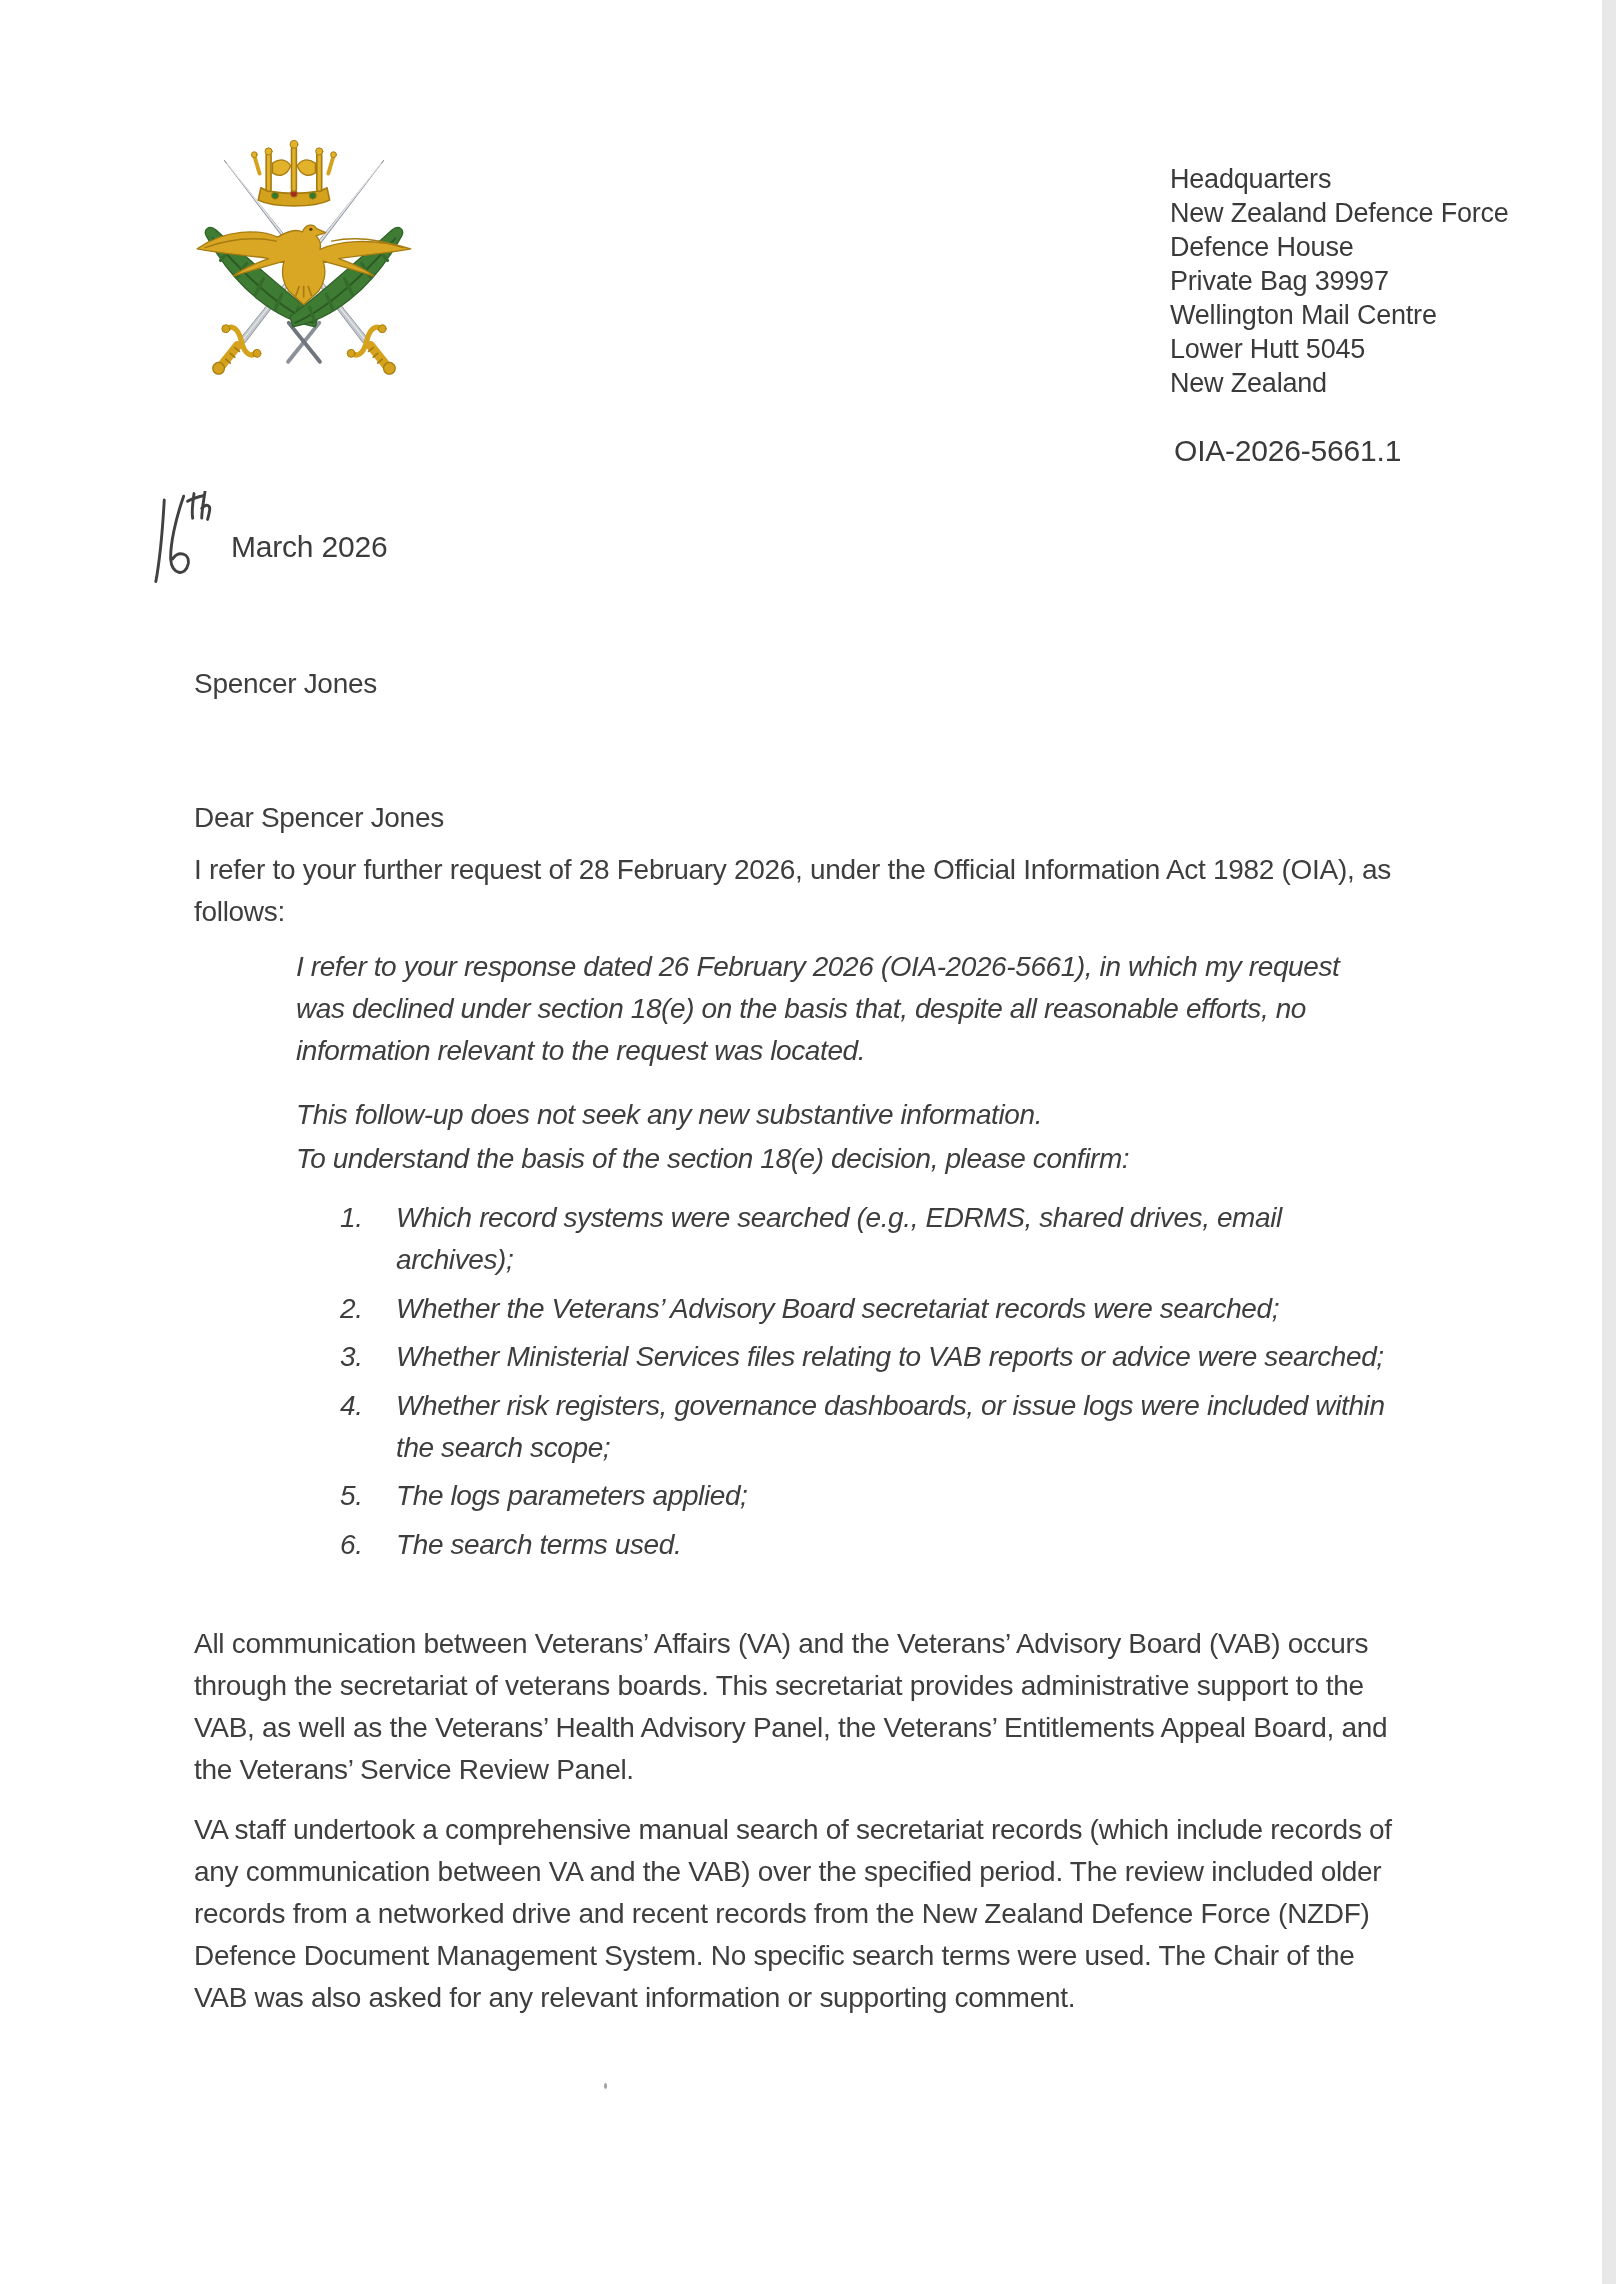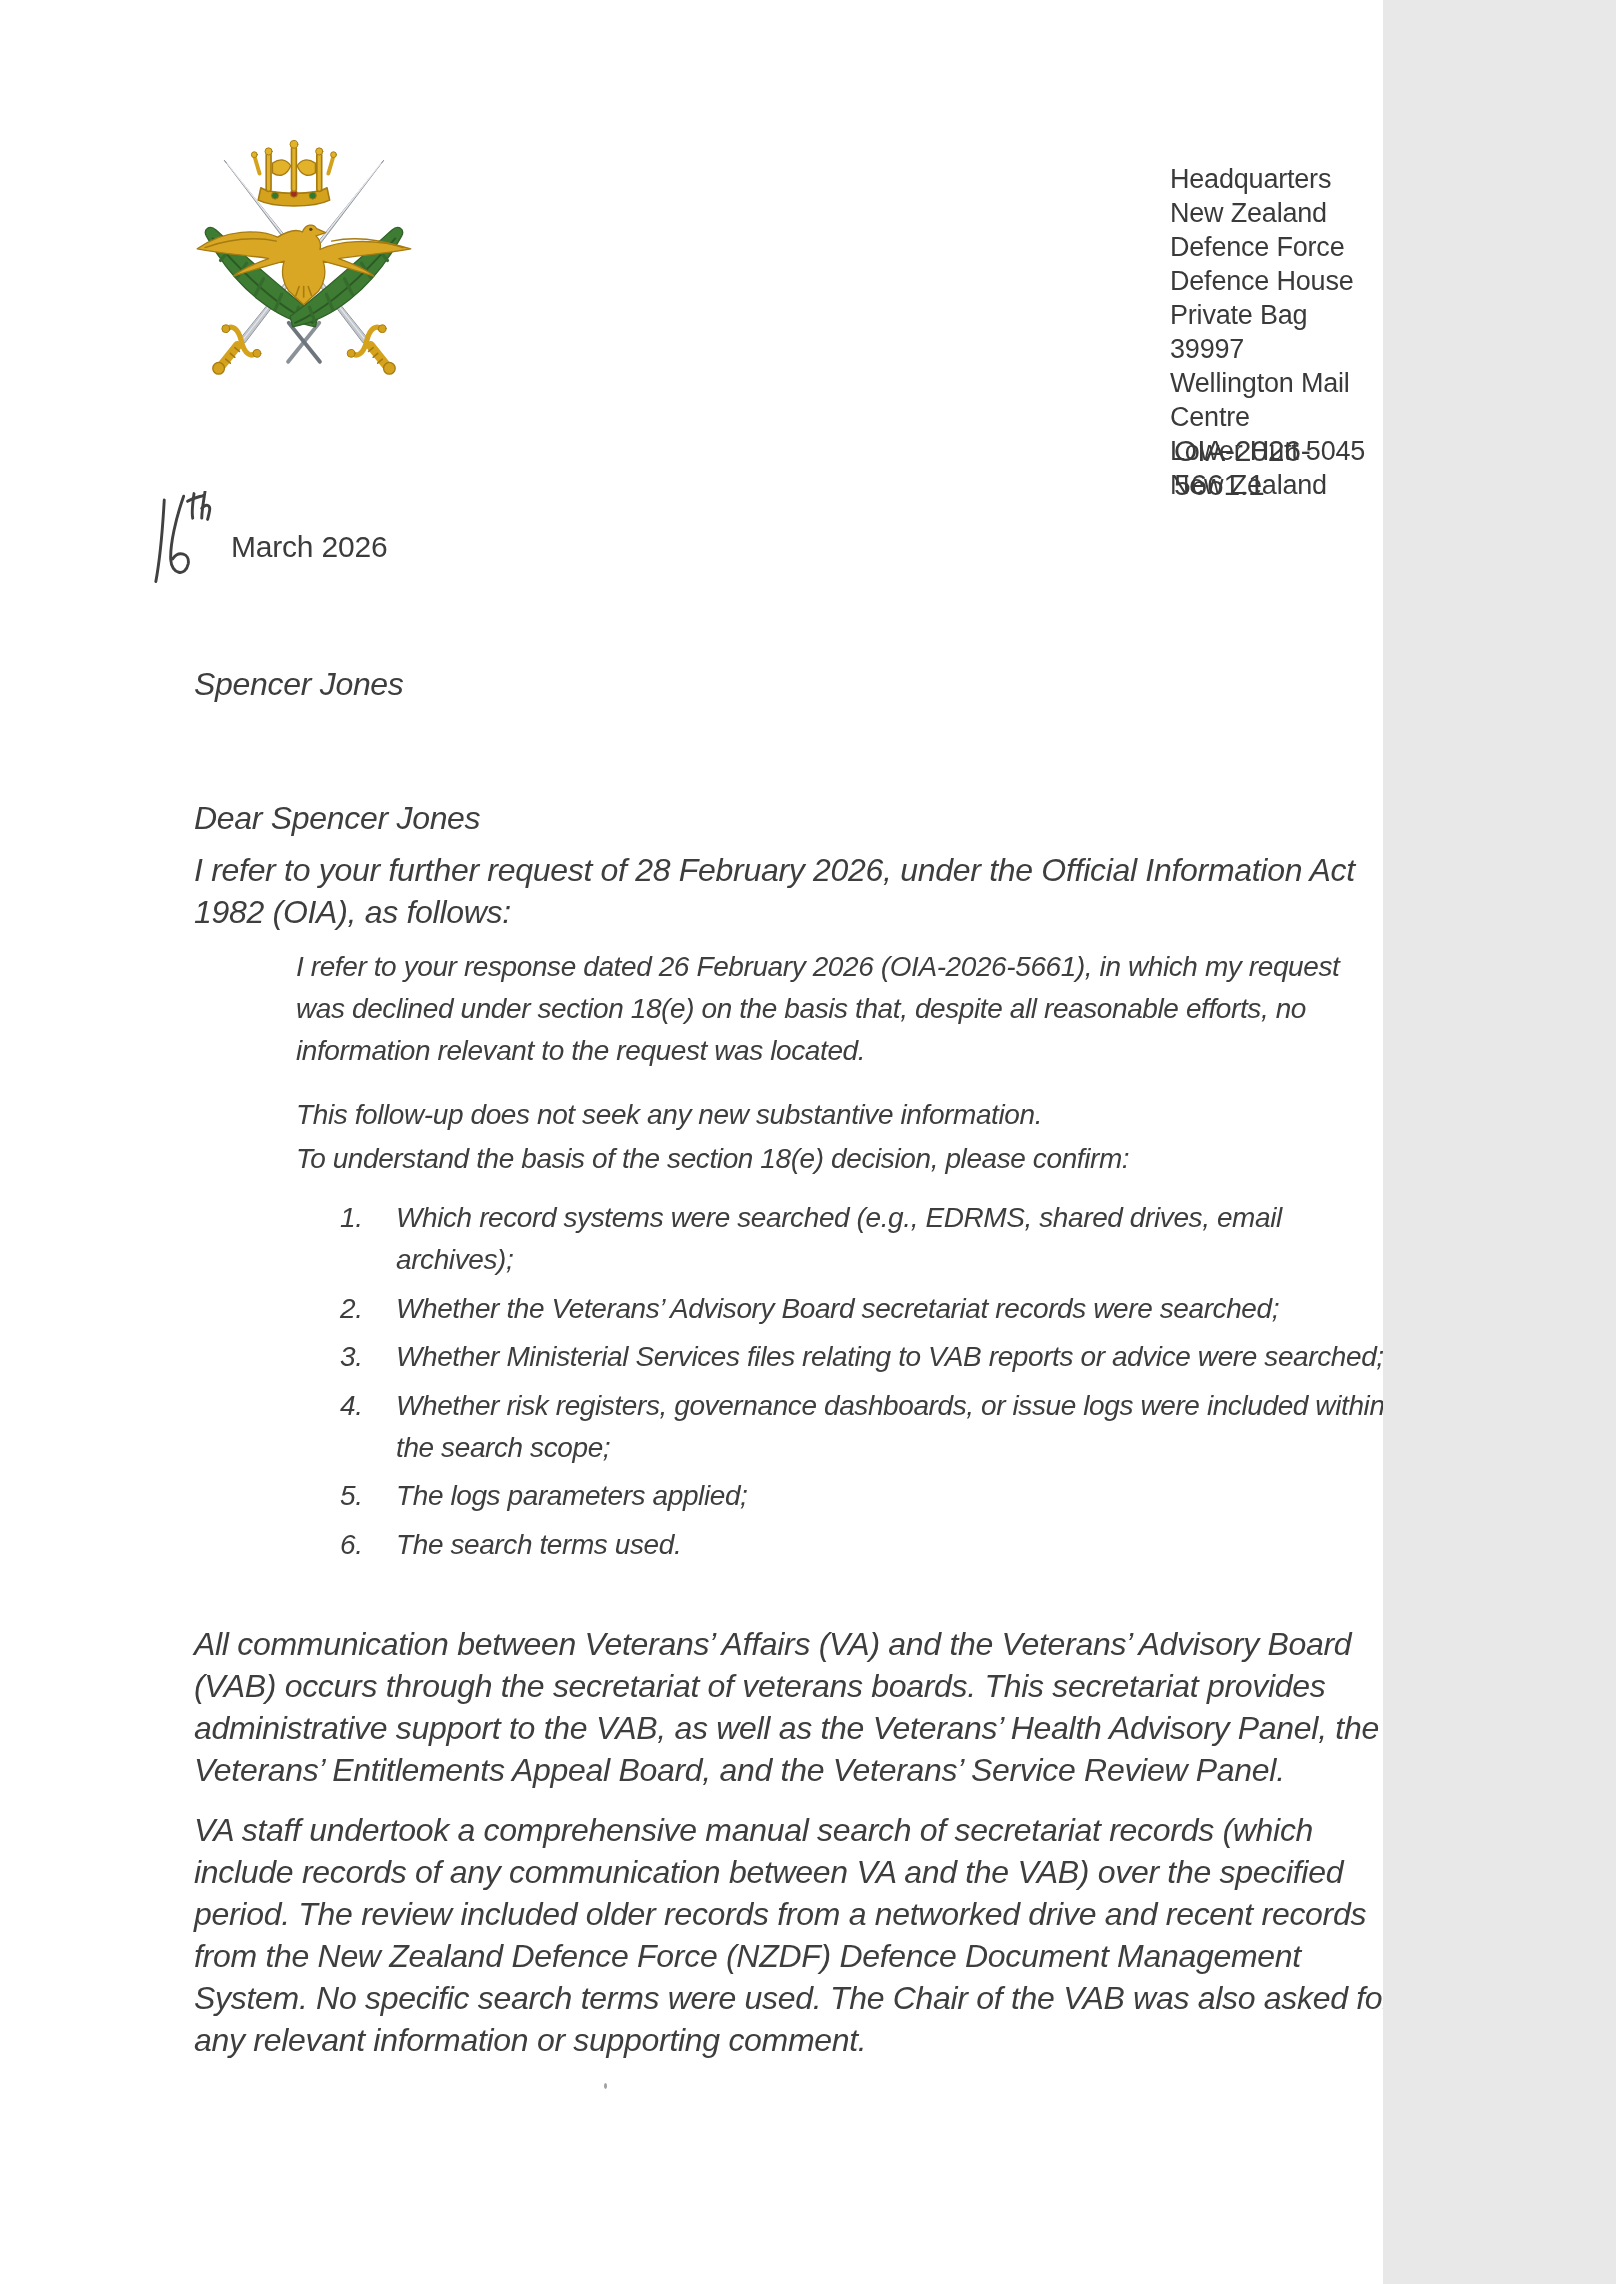"Headquarters" .page { width: 1383px -> 1602px }
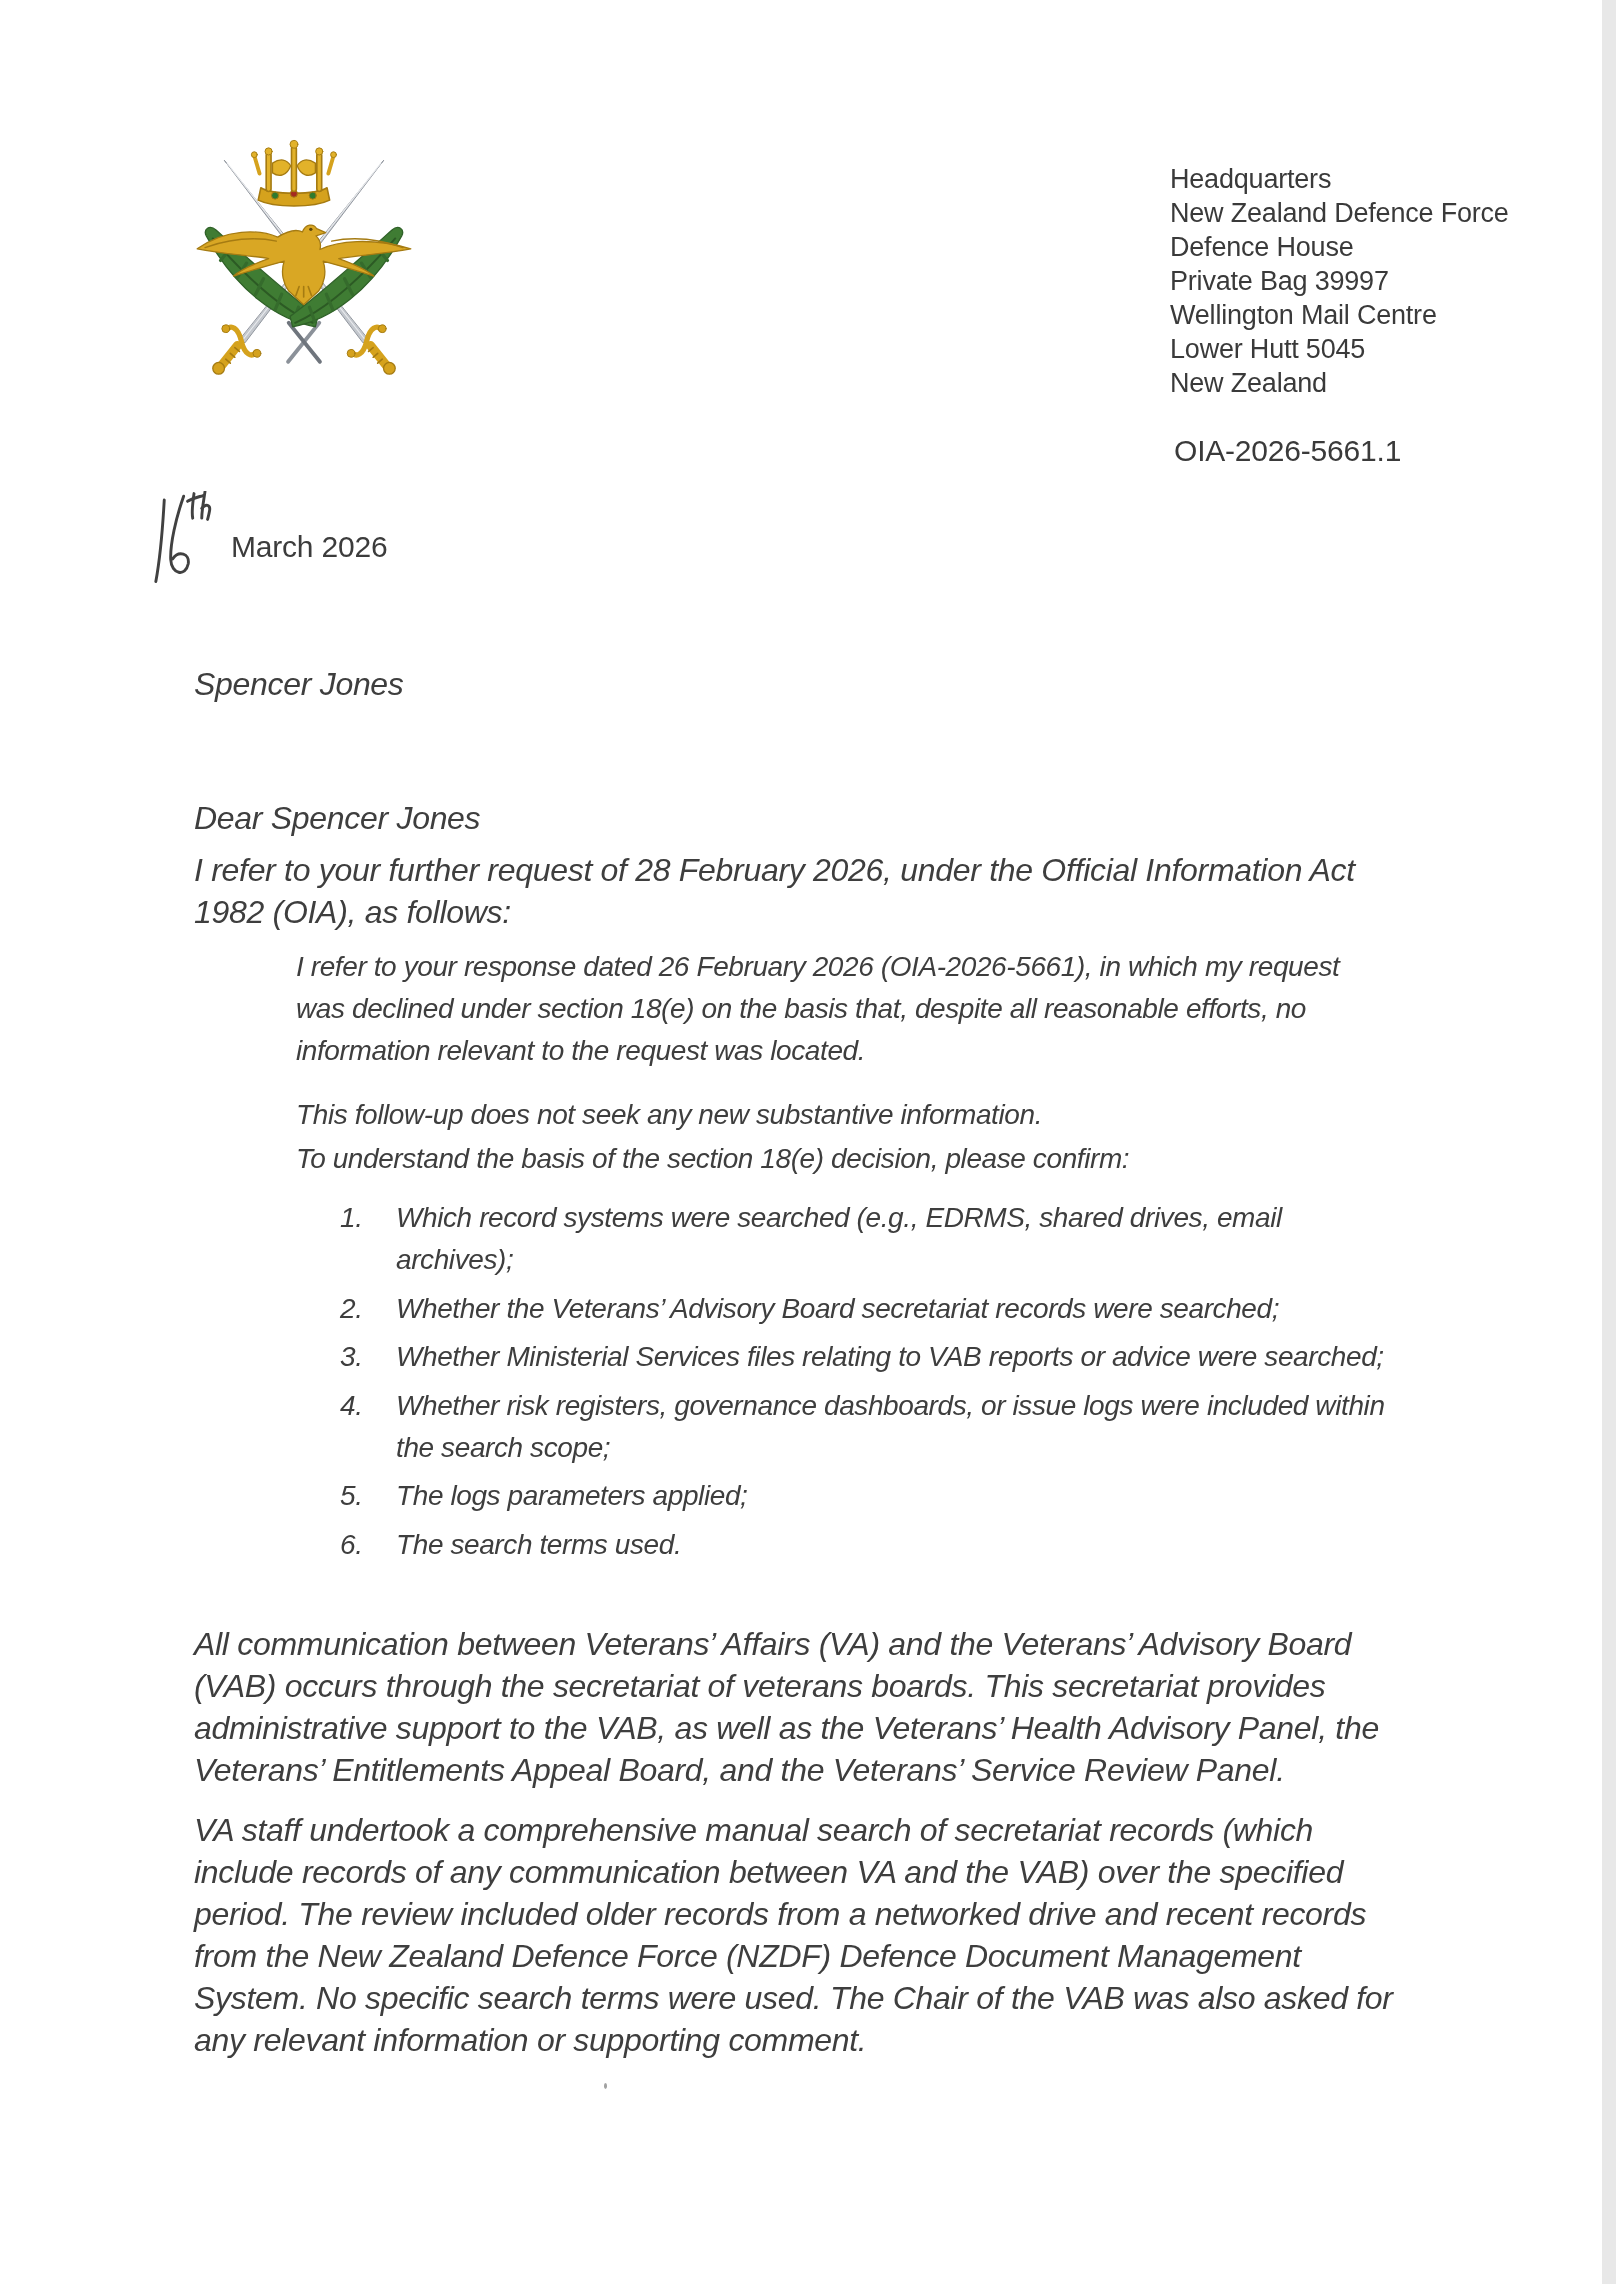"Spencer Jones" .txt { font-size: 32px -> 28px; font-style: italic -> none }
